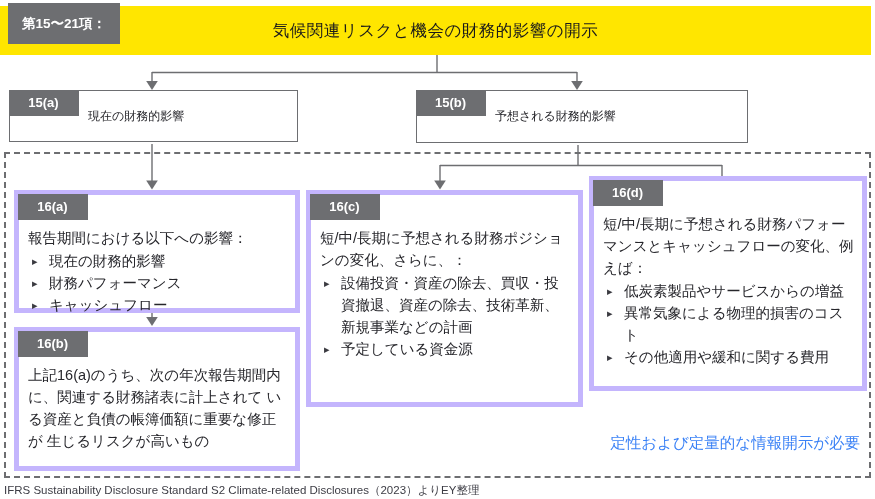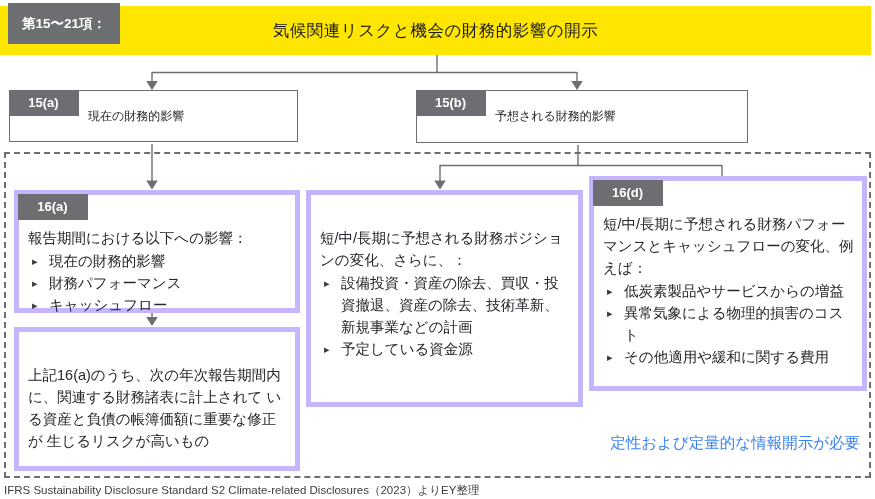"16(c)" div.tag { html: none -> <div>16(c)</div> }
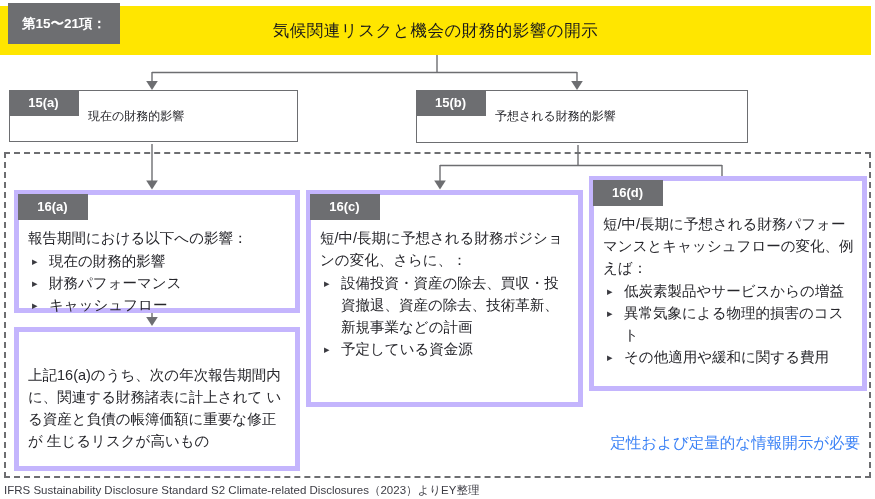"16(b)" div.tag { html: none -> <div>16(b)</div> }
